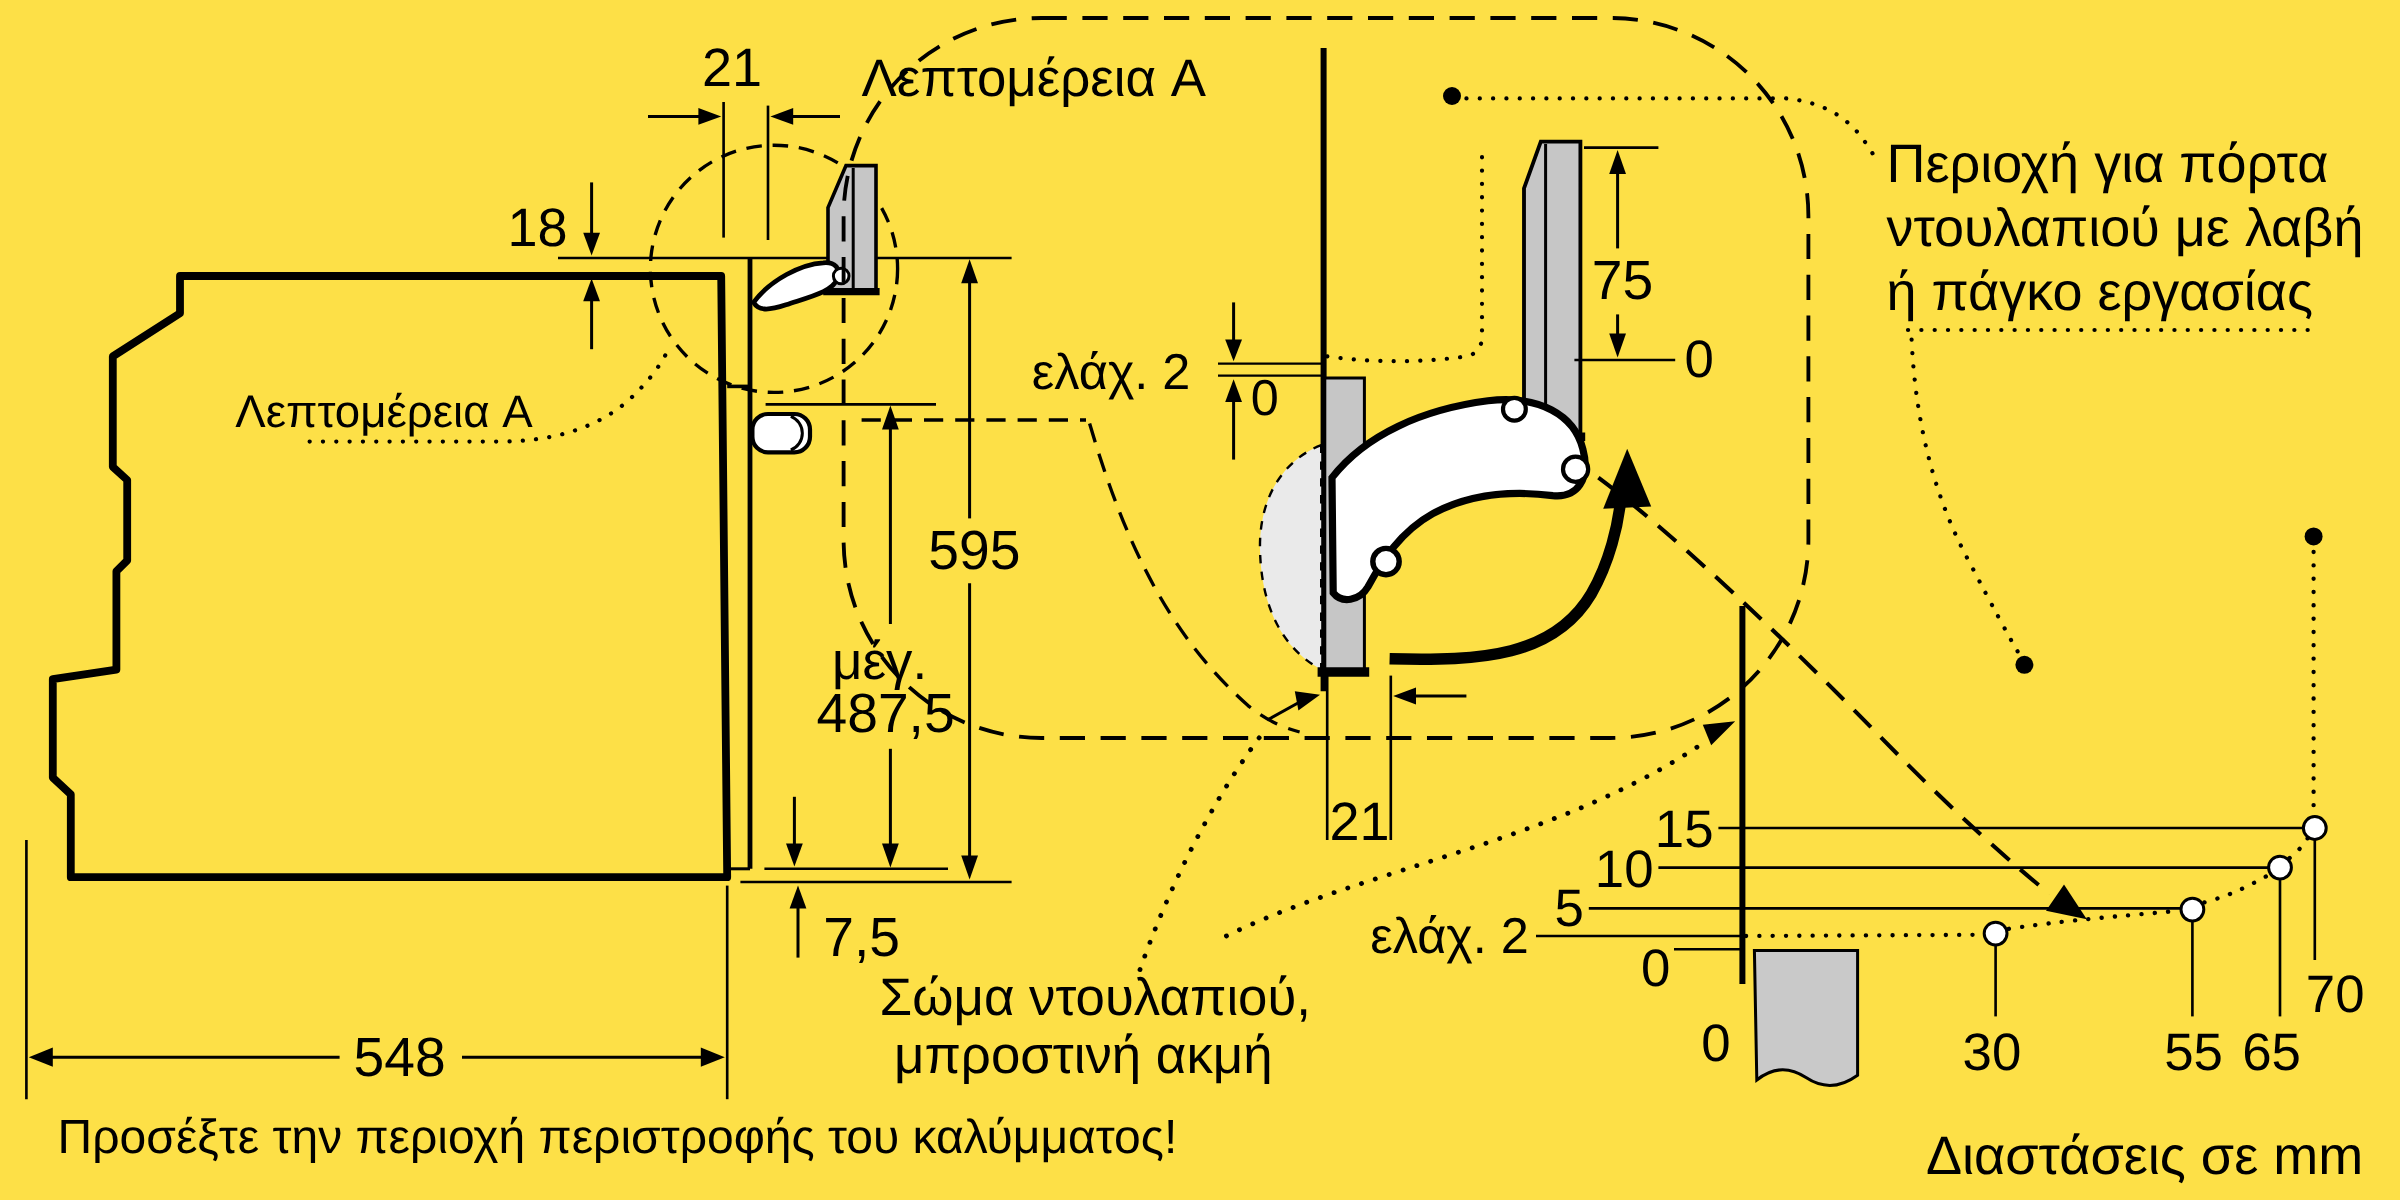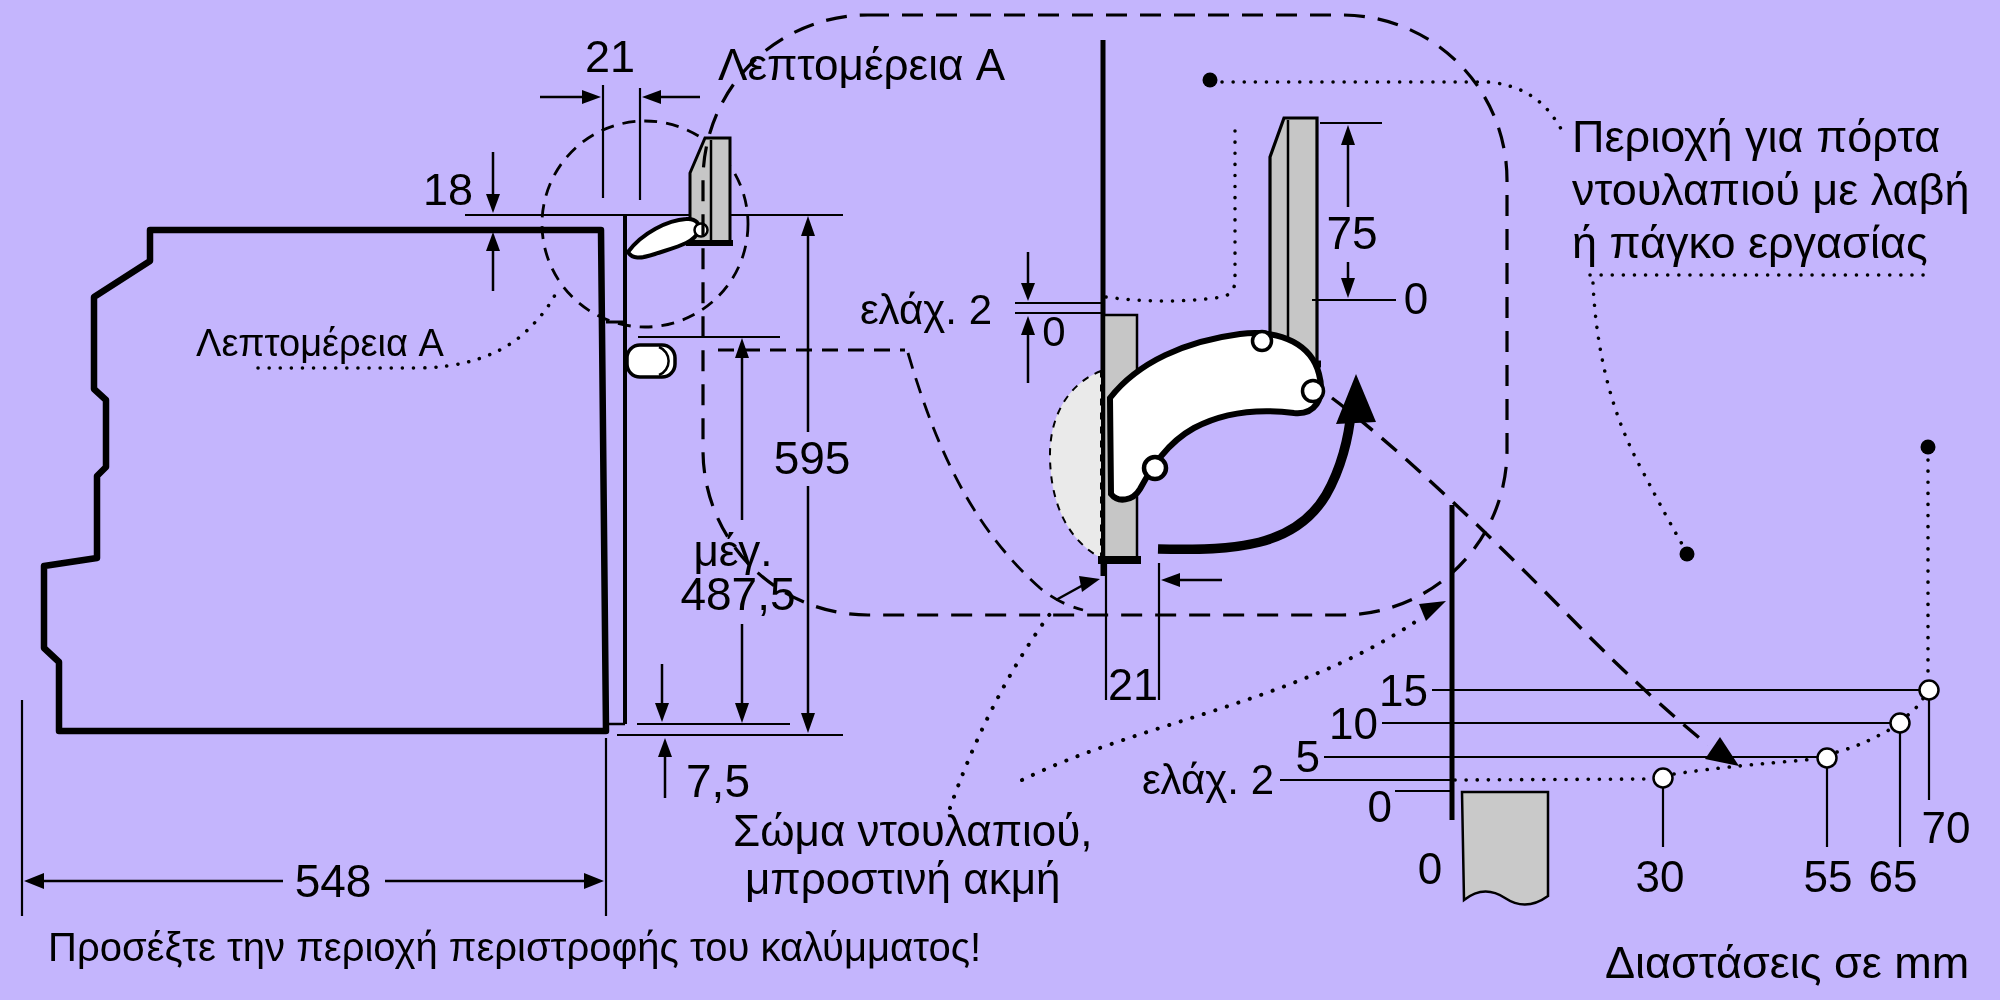"21" .stage { background: #c4b5fd -> #fde047 }
